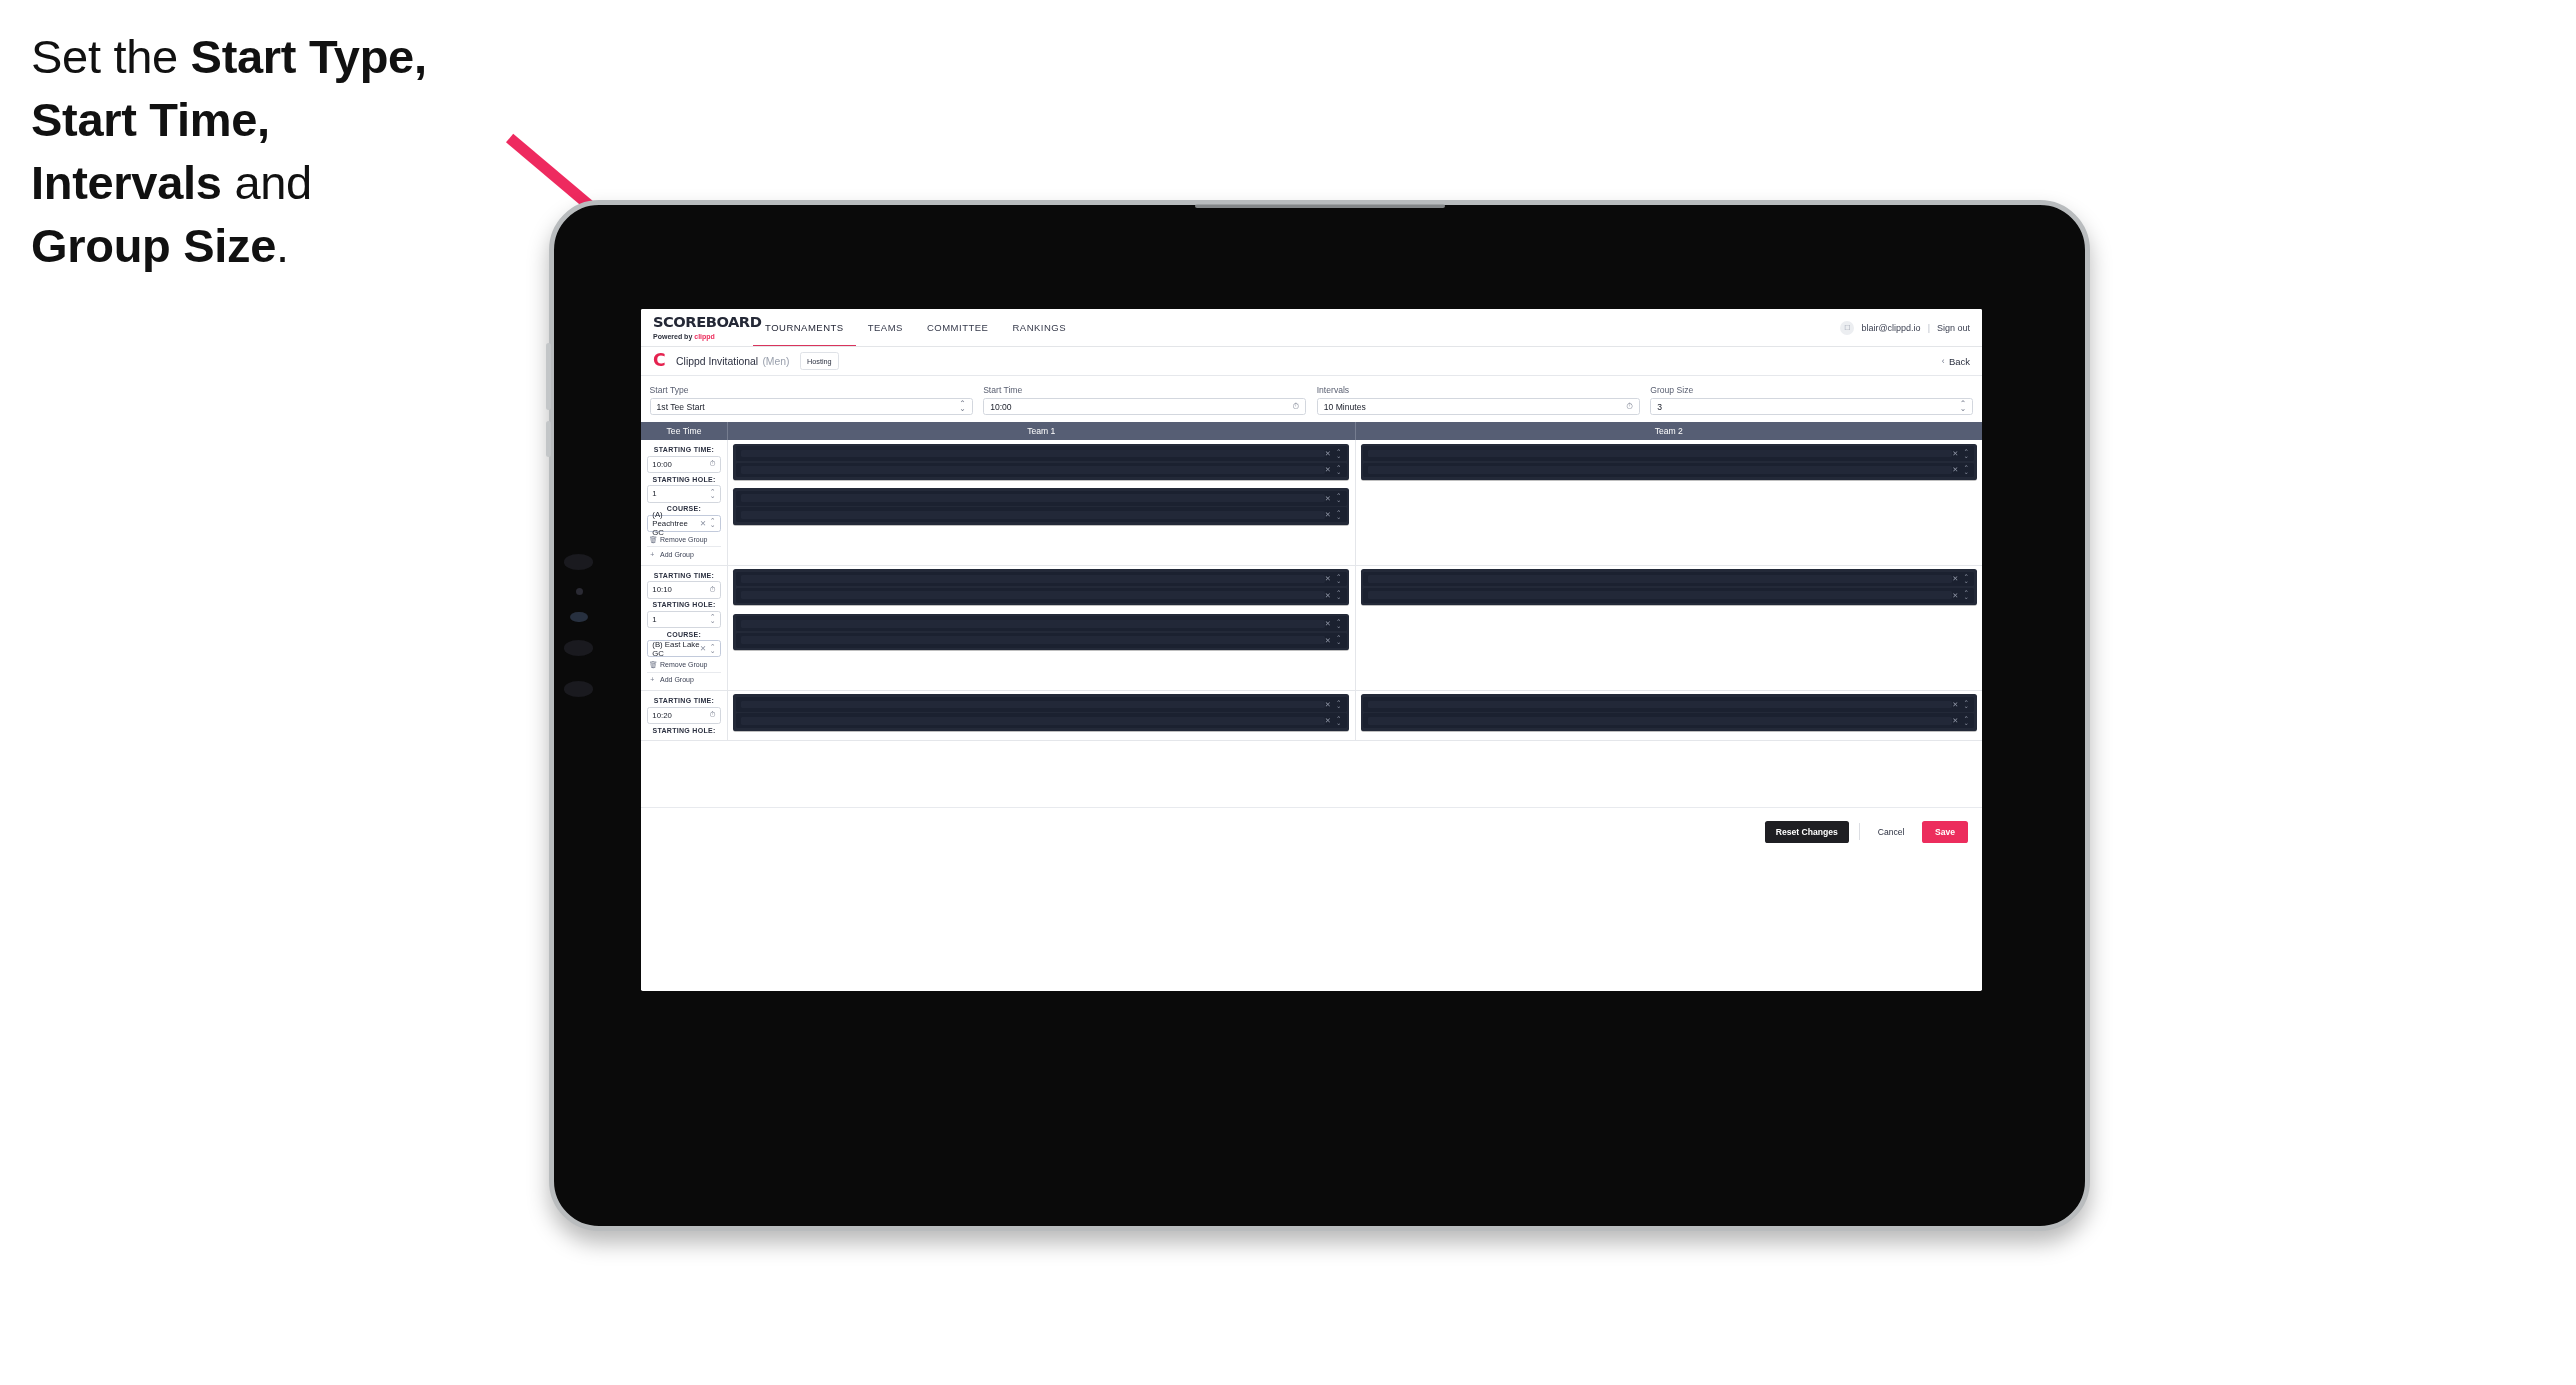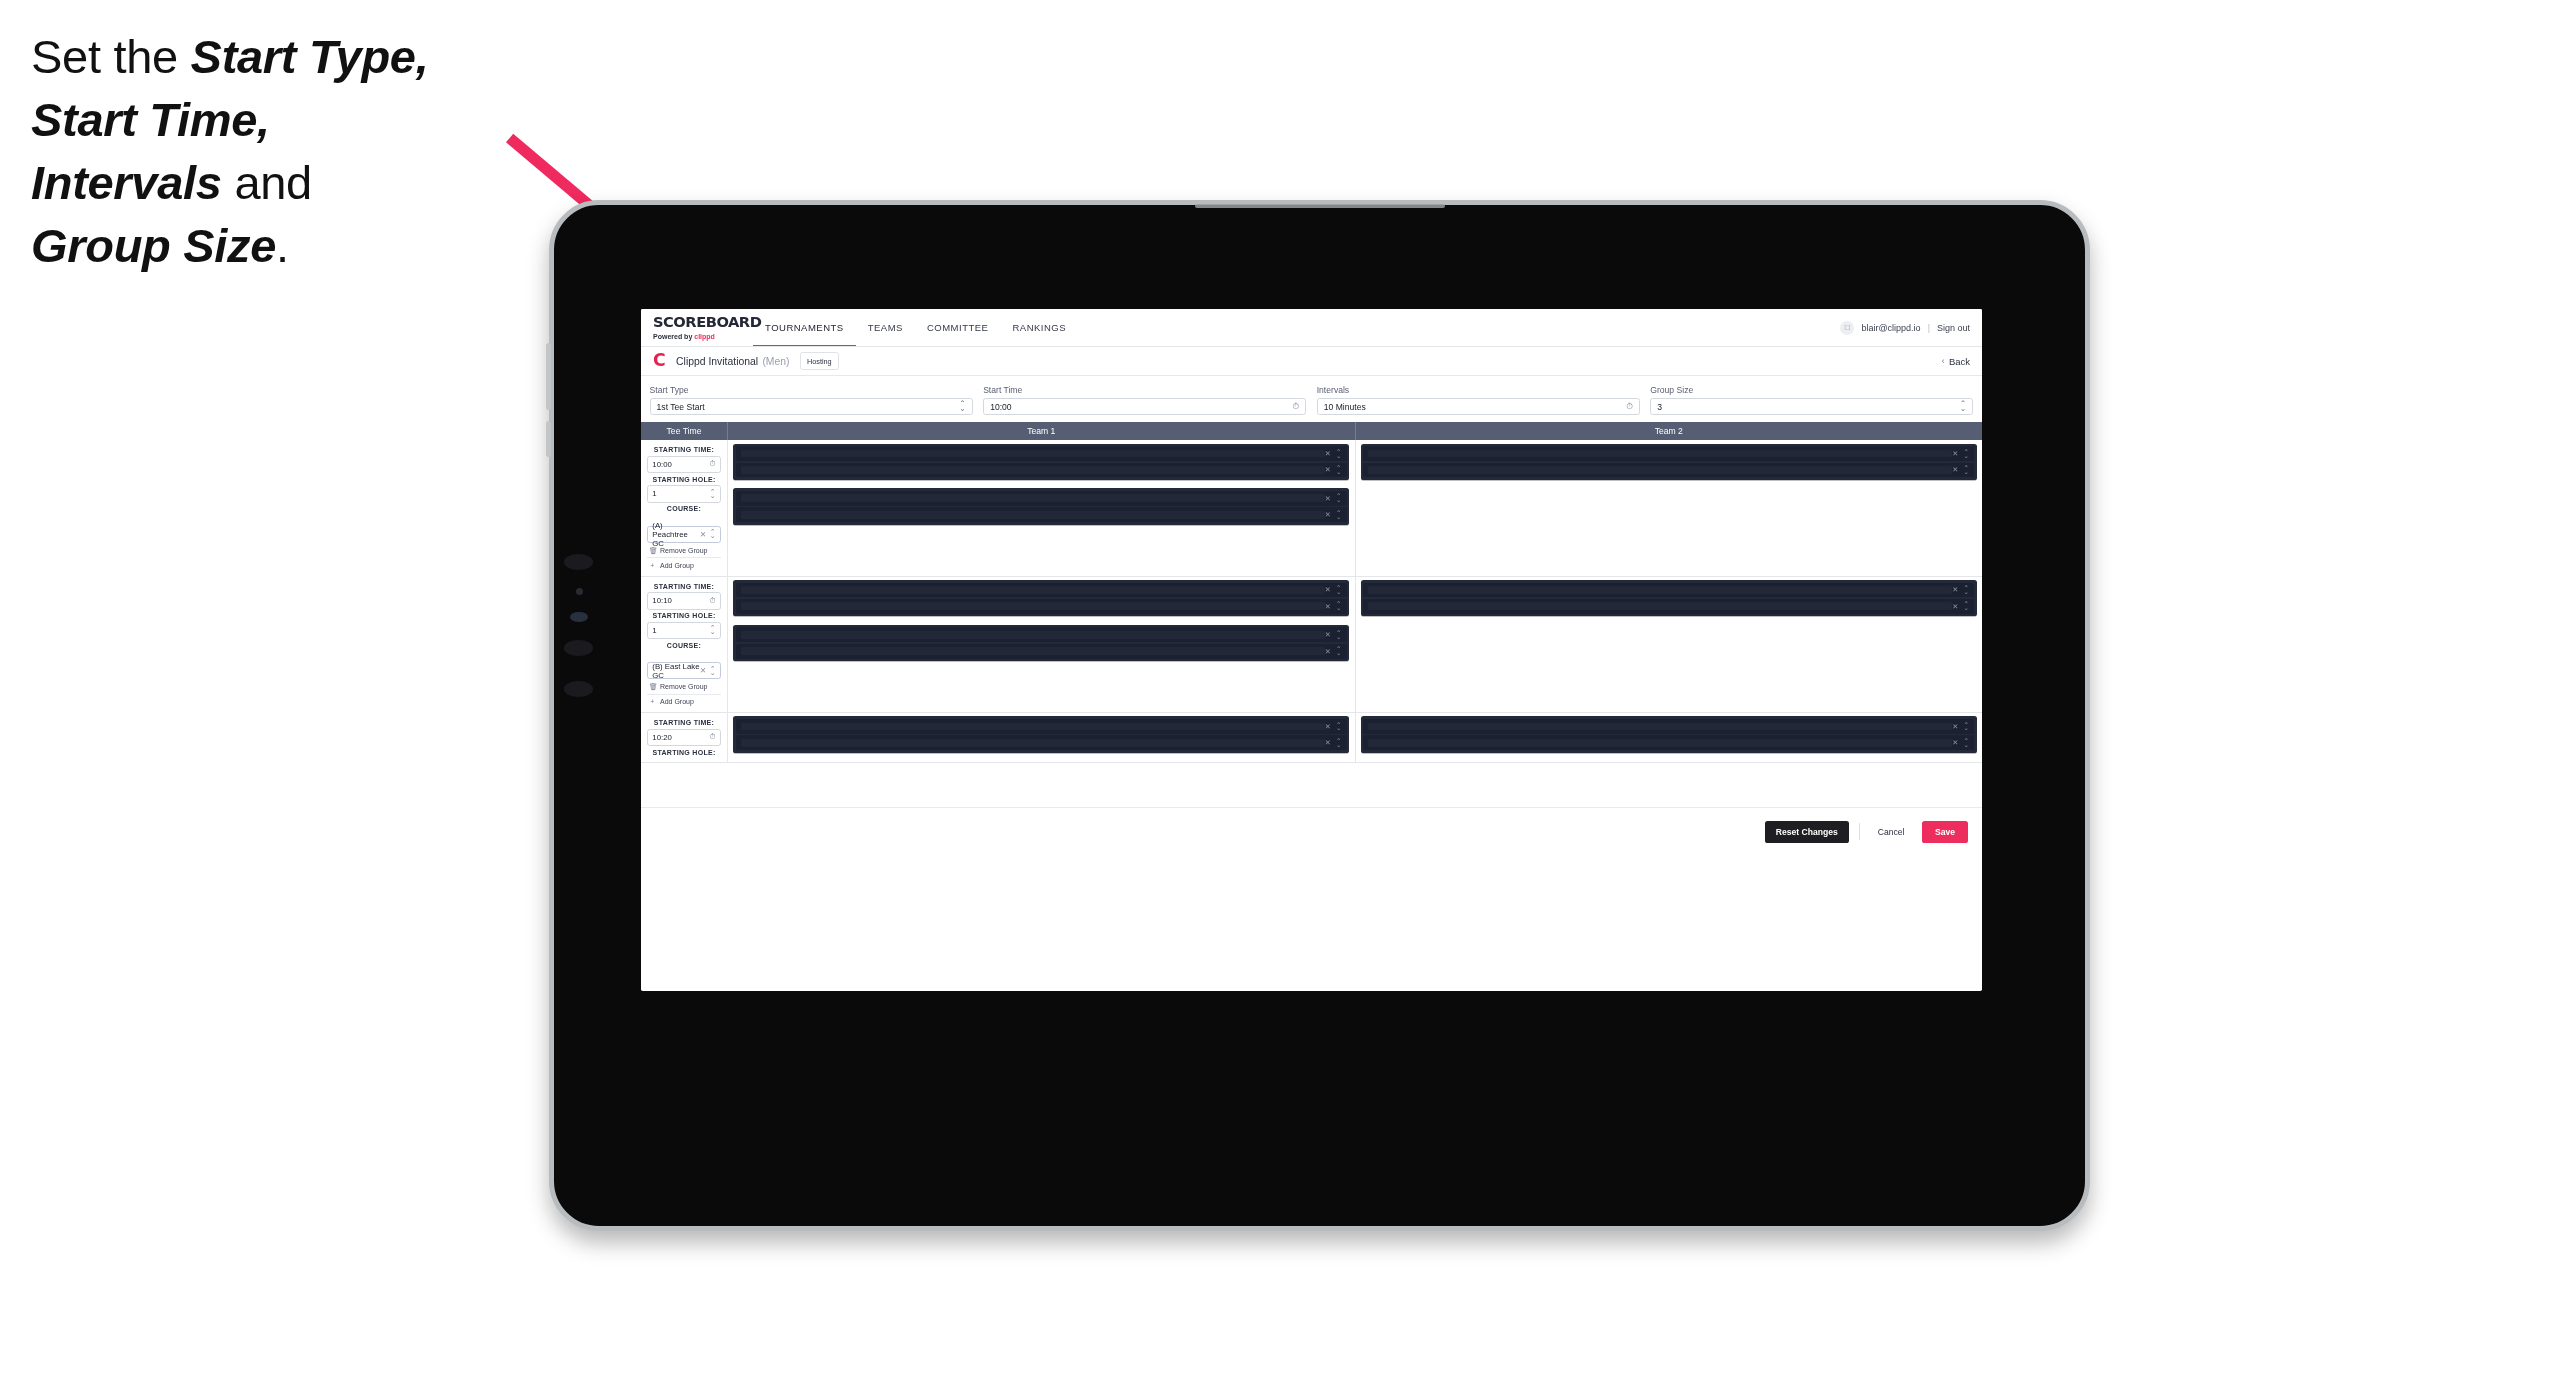"Start Type," #caption .b { font-style: italic -> none }
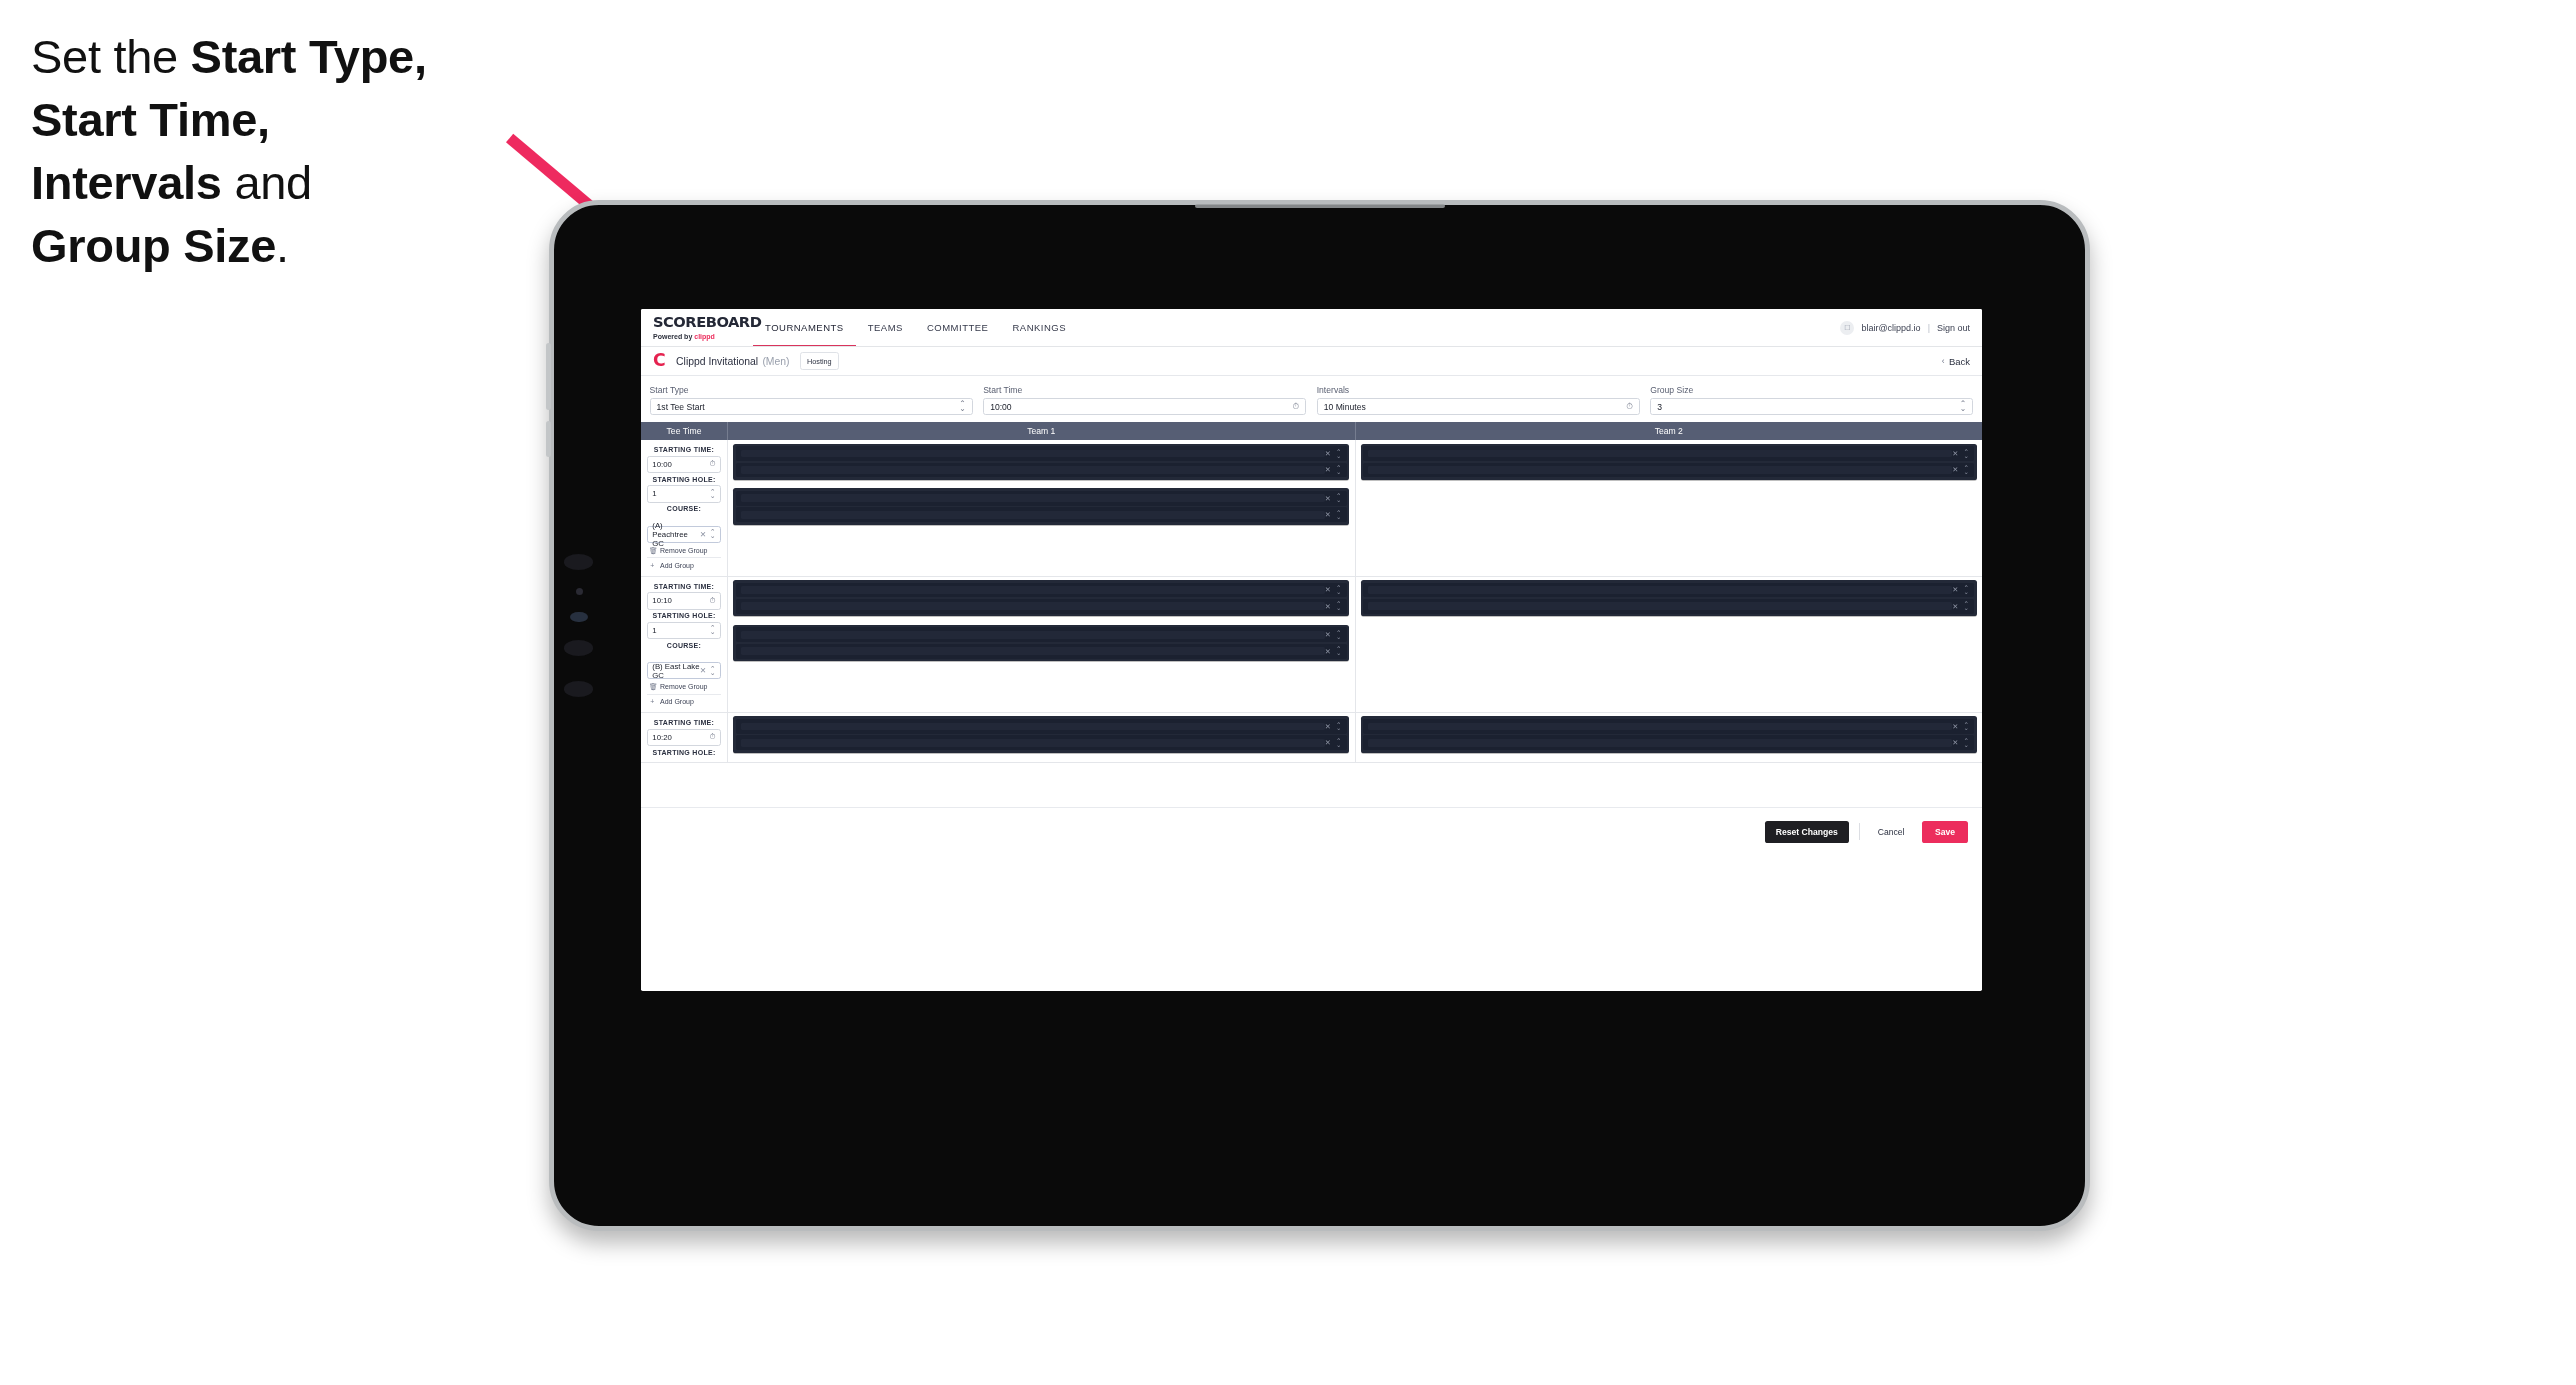"(A) Peachtree GC" .tinput.sel { margin-top: 11px -> none }
